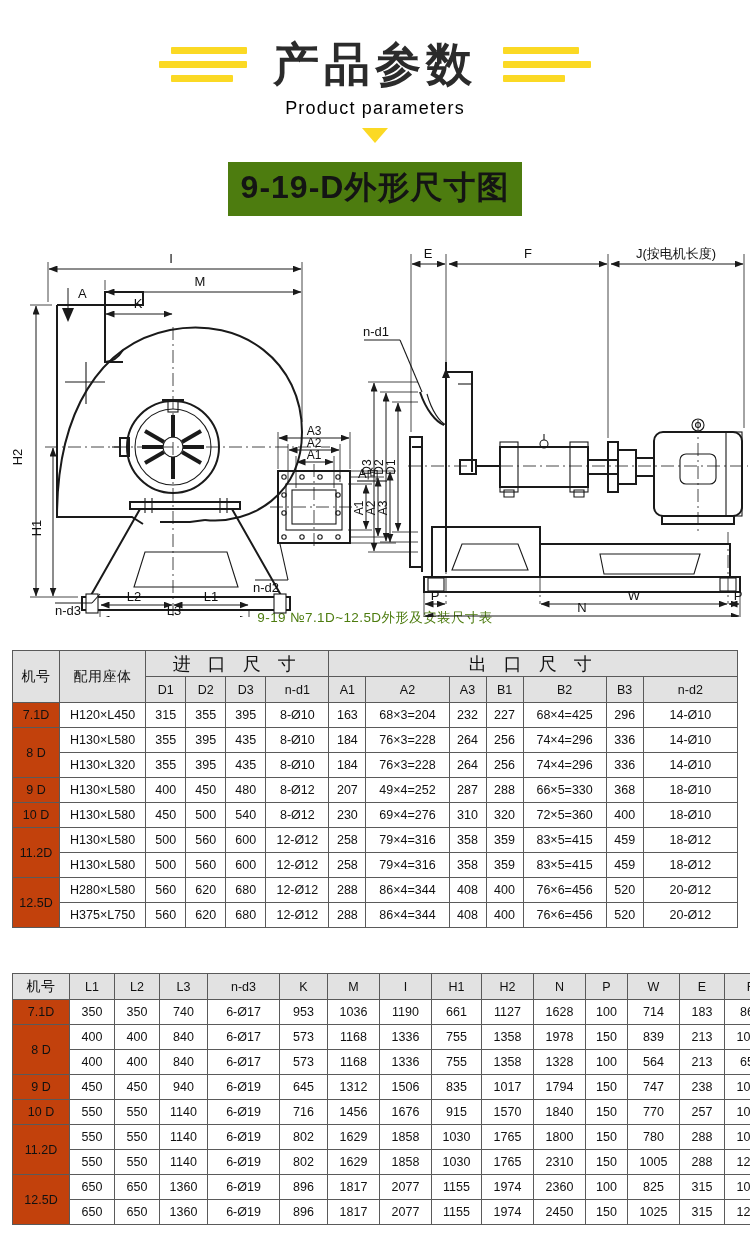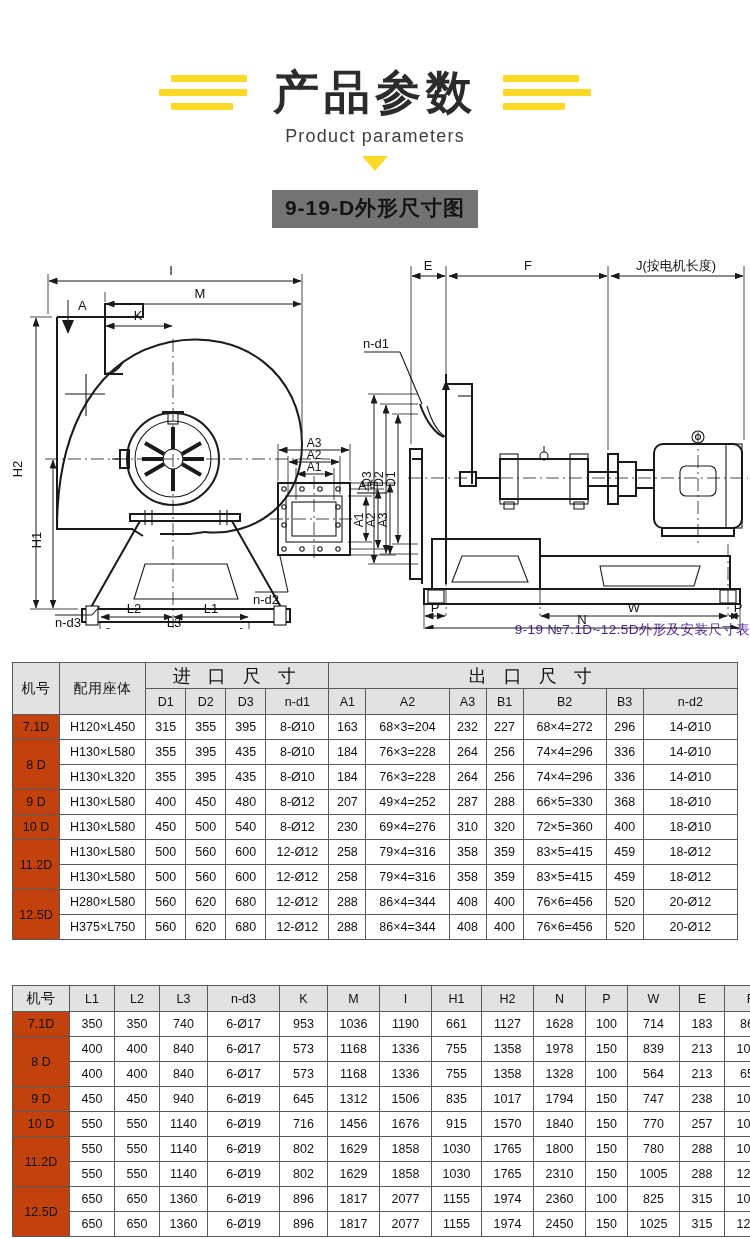"产品参数" .header { padding-top: 68px -> 40px }
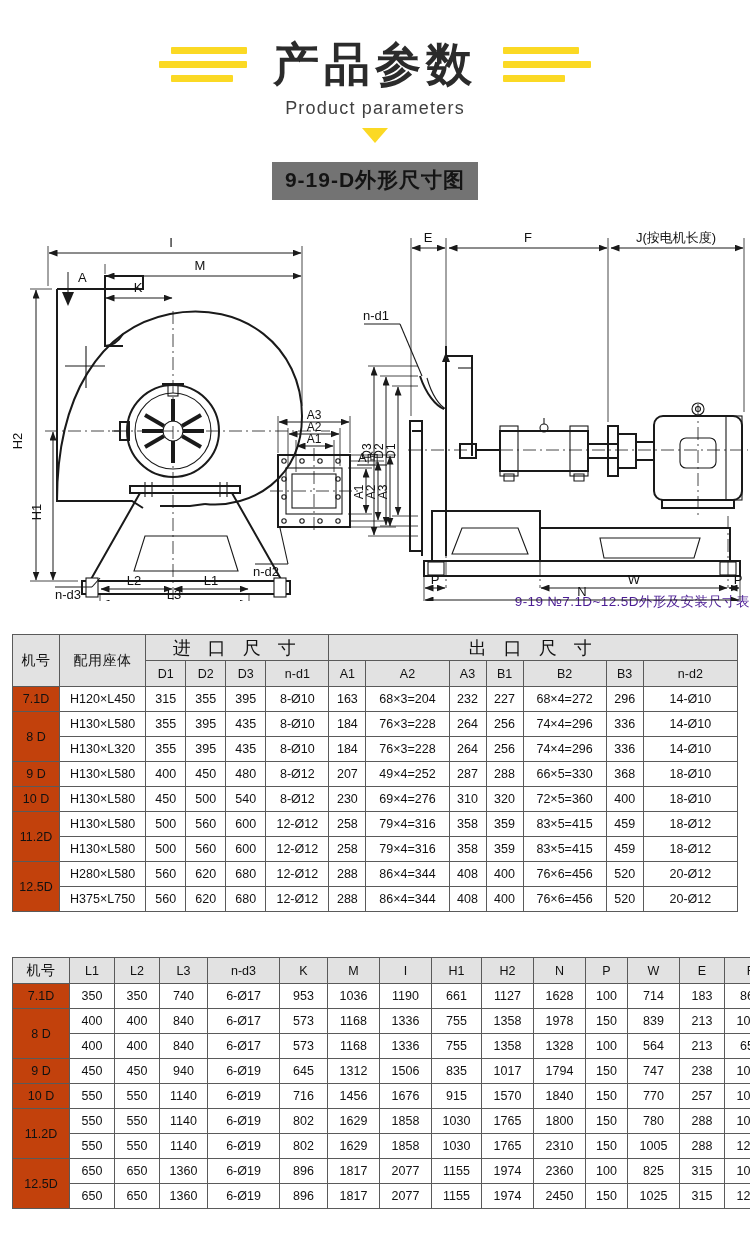"Product parameters" .sub-title { color: #404040 -> #000000 }
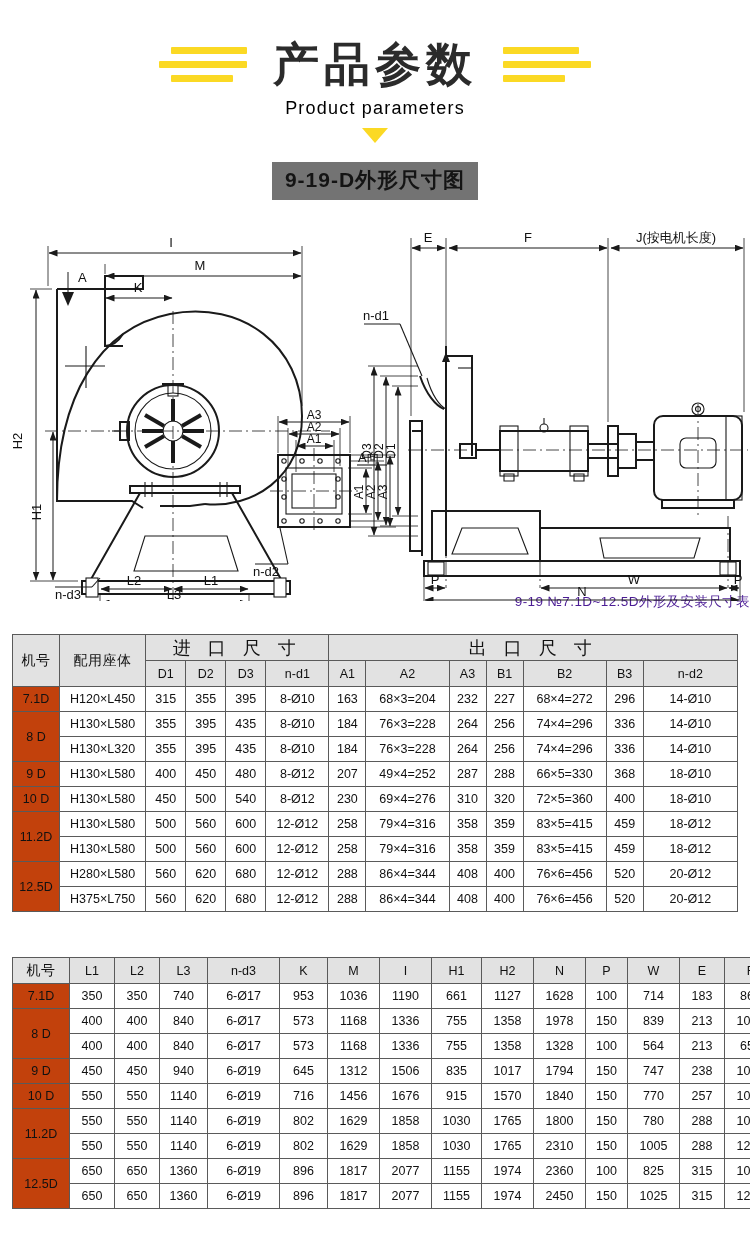"9-19-D外形尺寸图" .banner { background: #737373 -> #4d7c0f; font-size: 21px -> 32px }
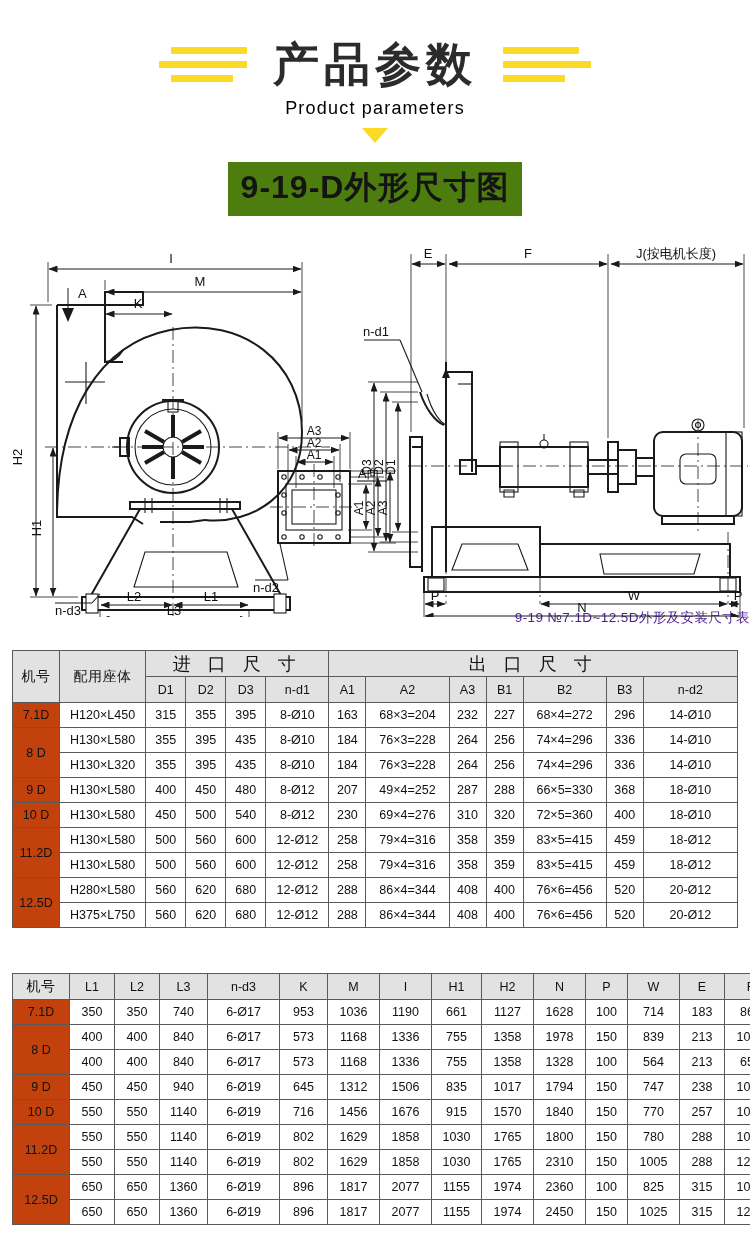"9-19 №7.1D~12.5D外形及安装尺寸表" .dwg-caption { color: #4c1d95 -> #4d7c0f; text-align: right -> center }
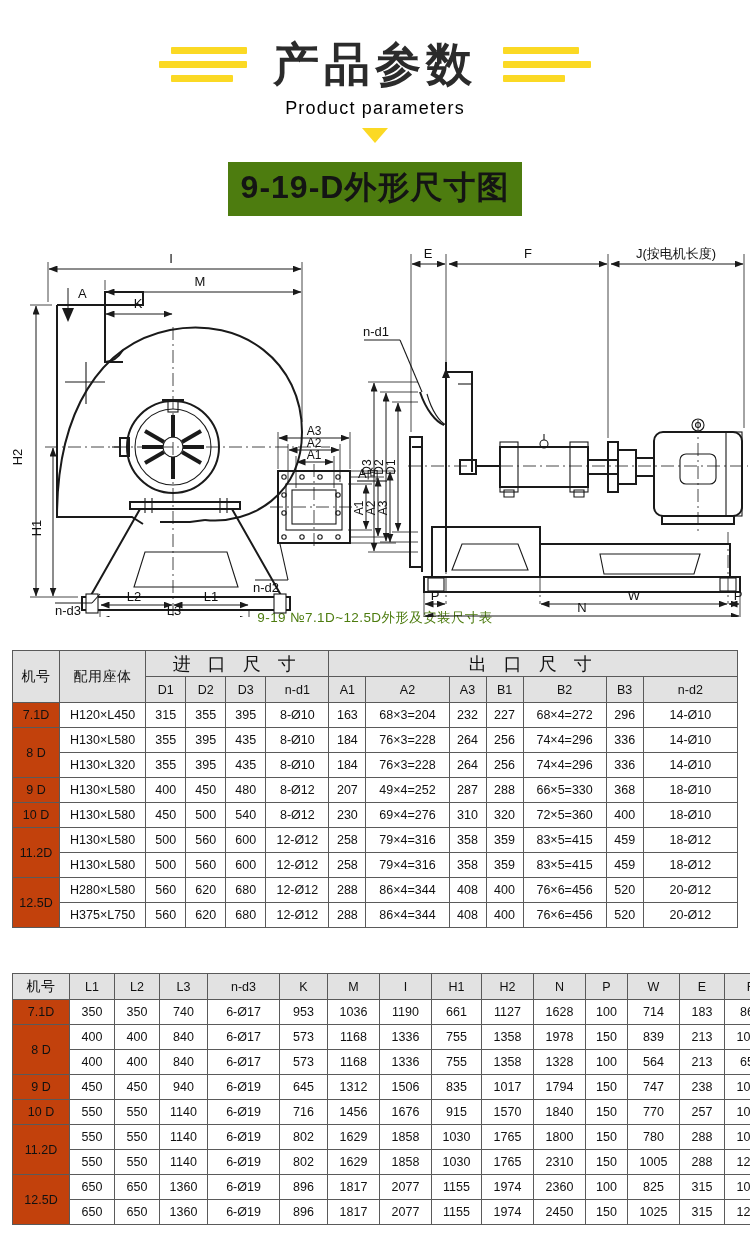"68×4=272" td { text: 272 -> 425 }
